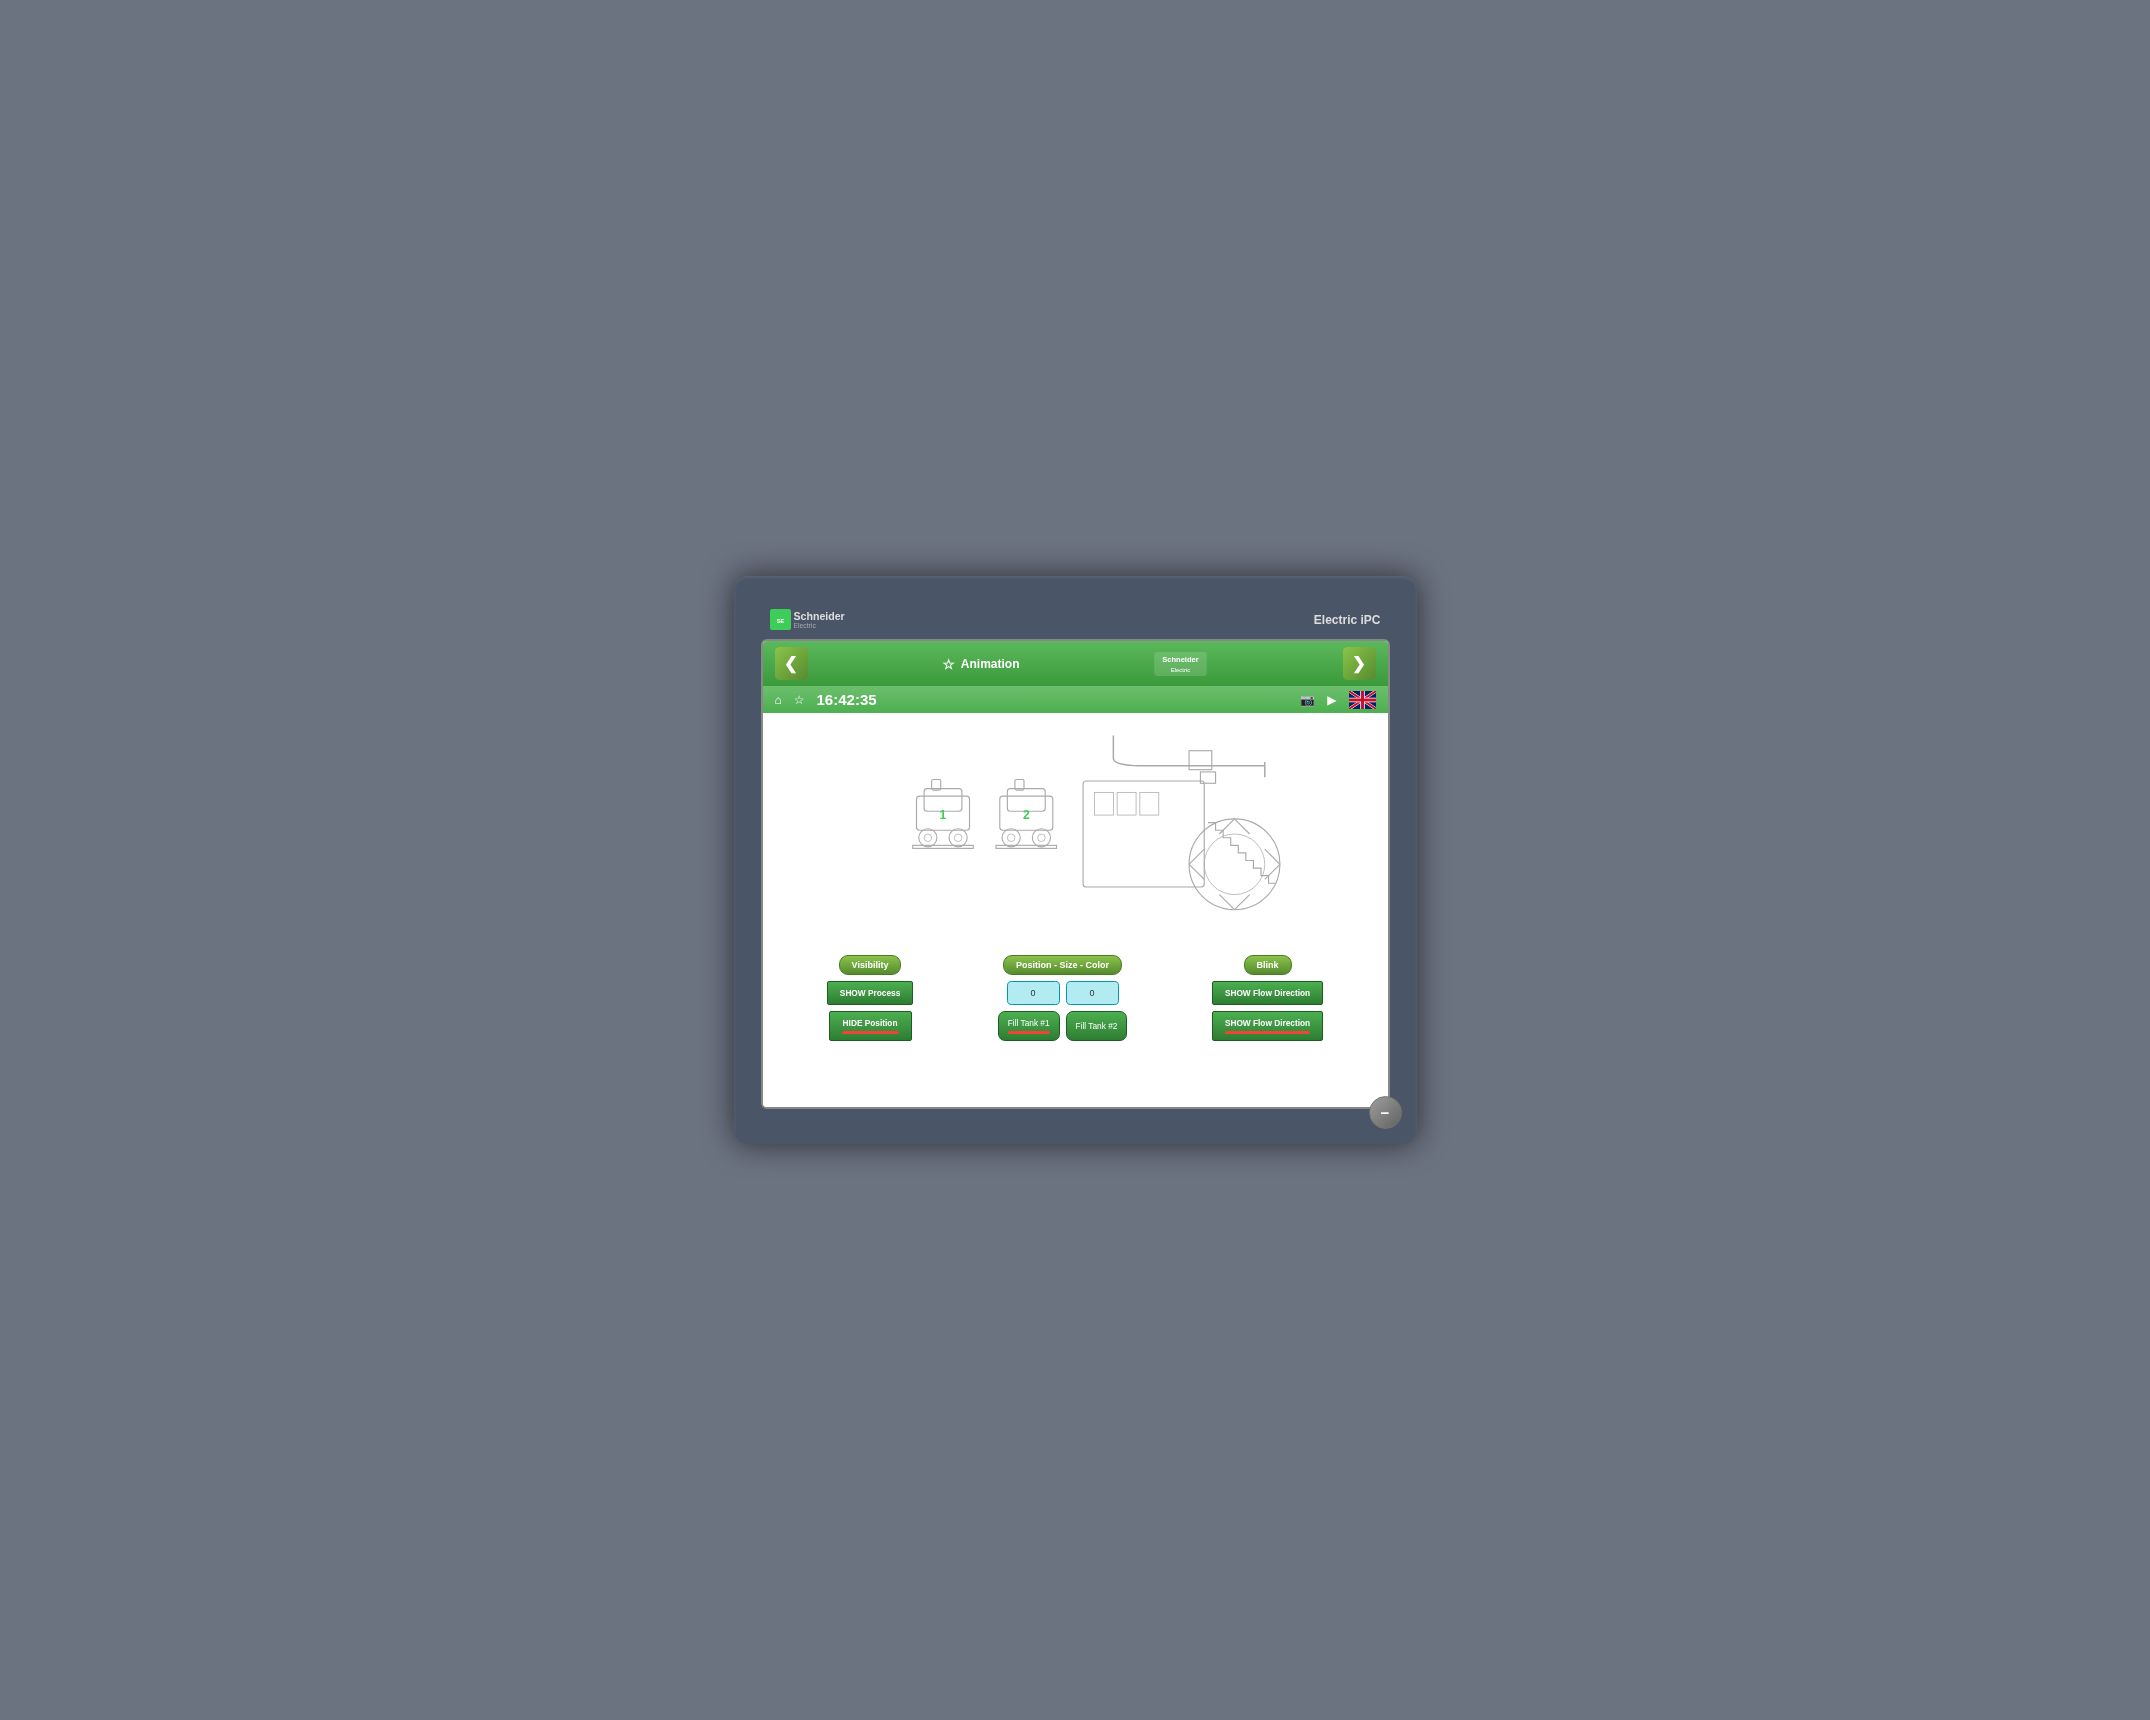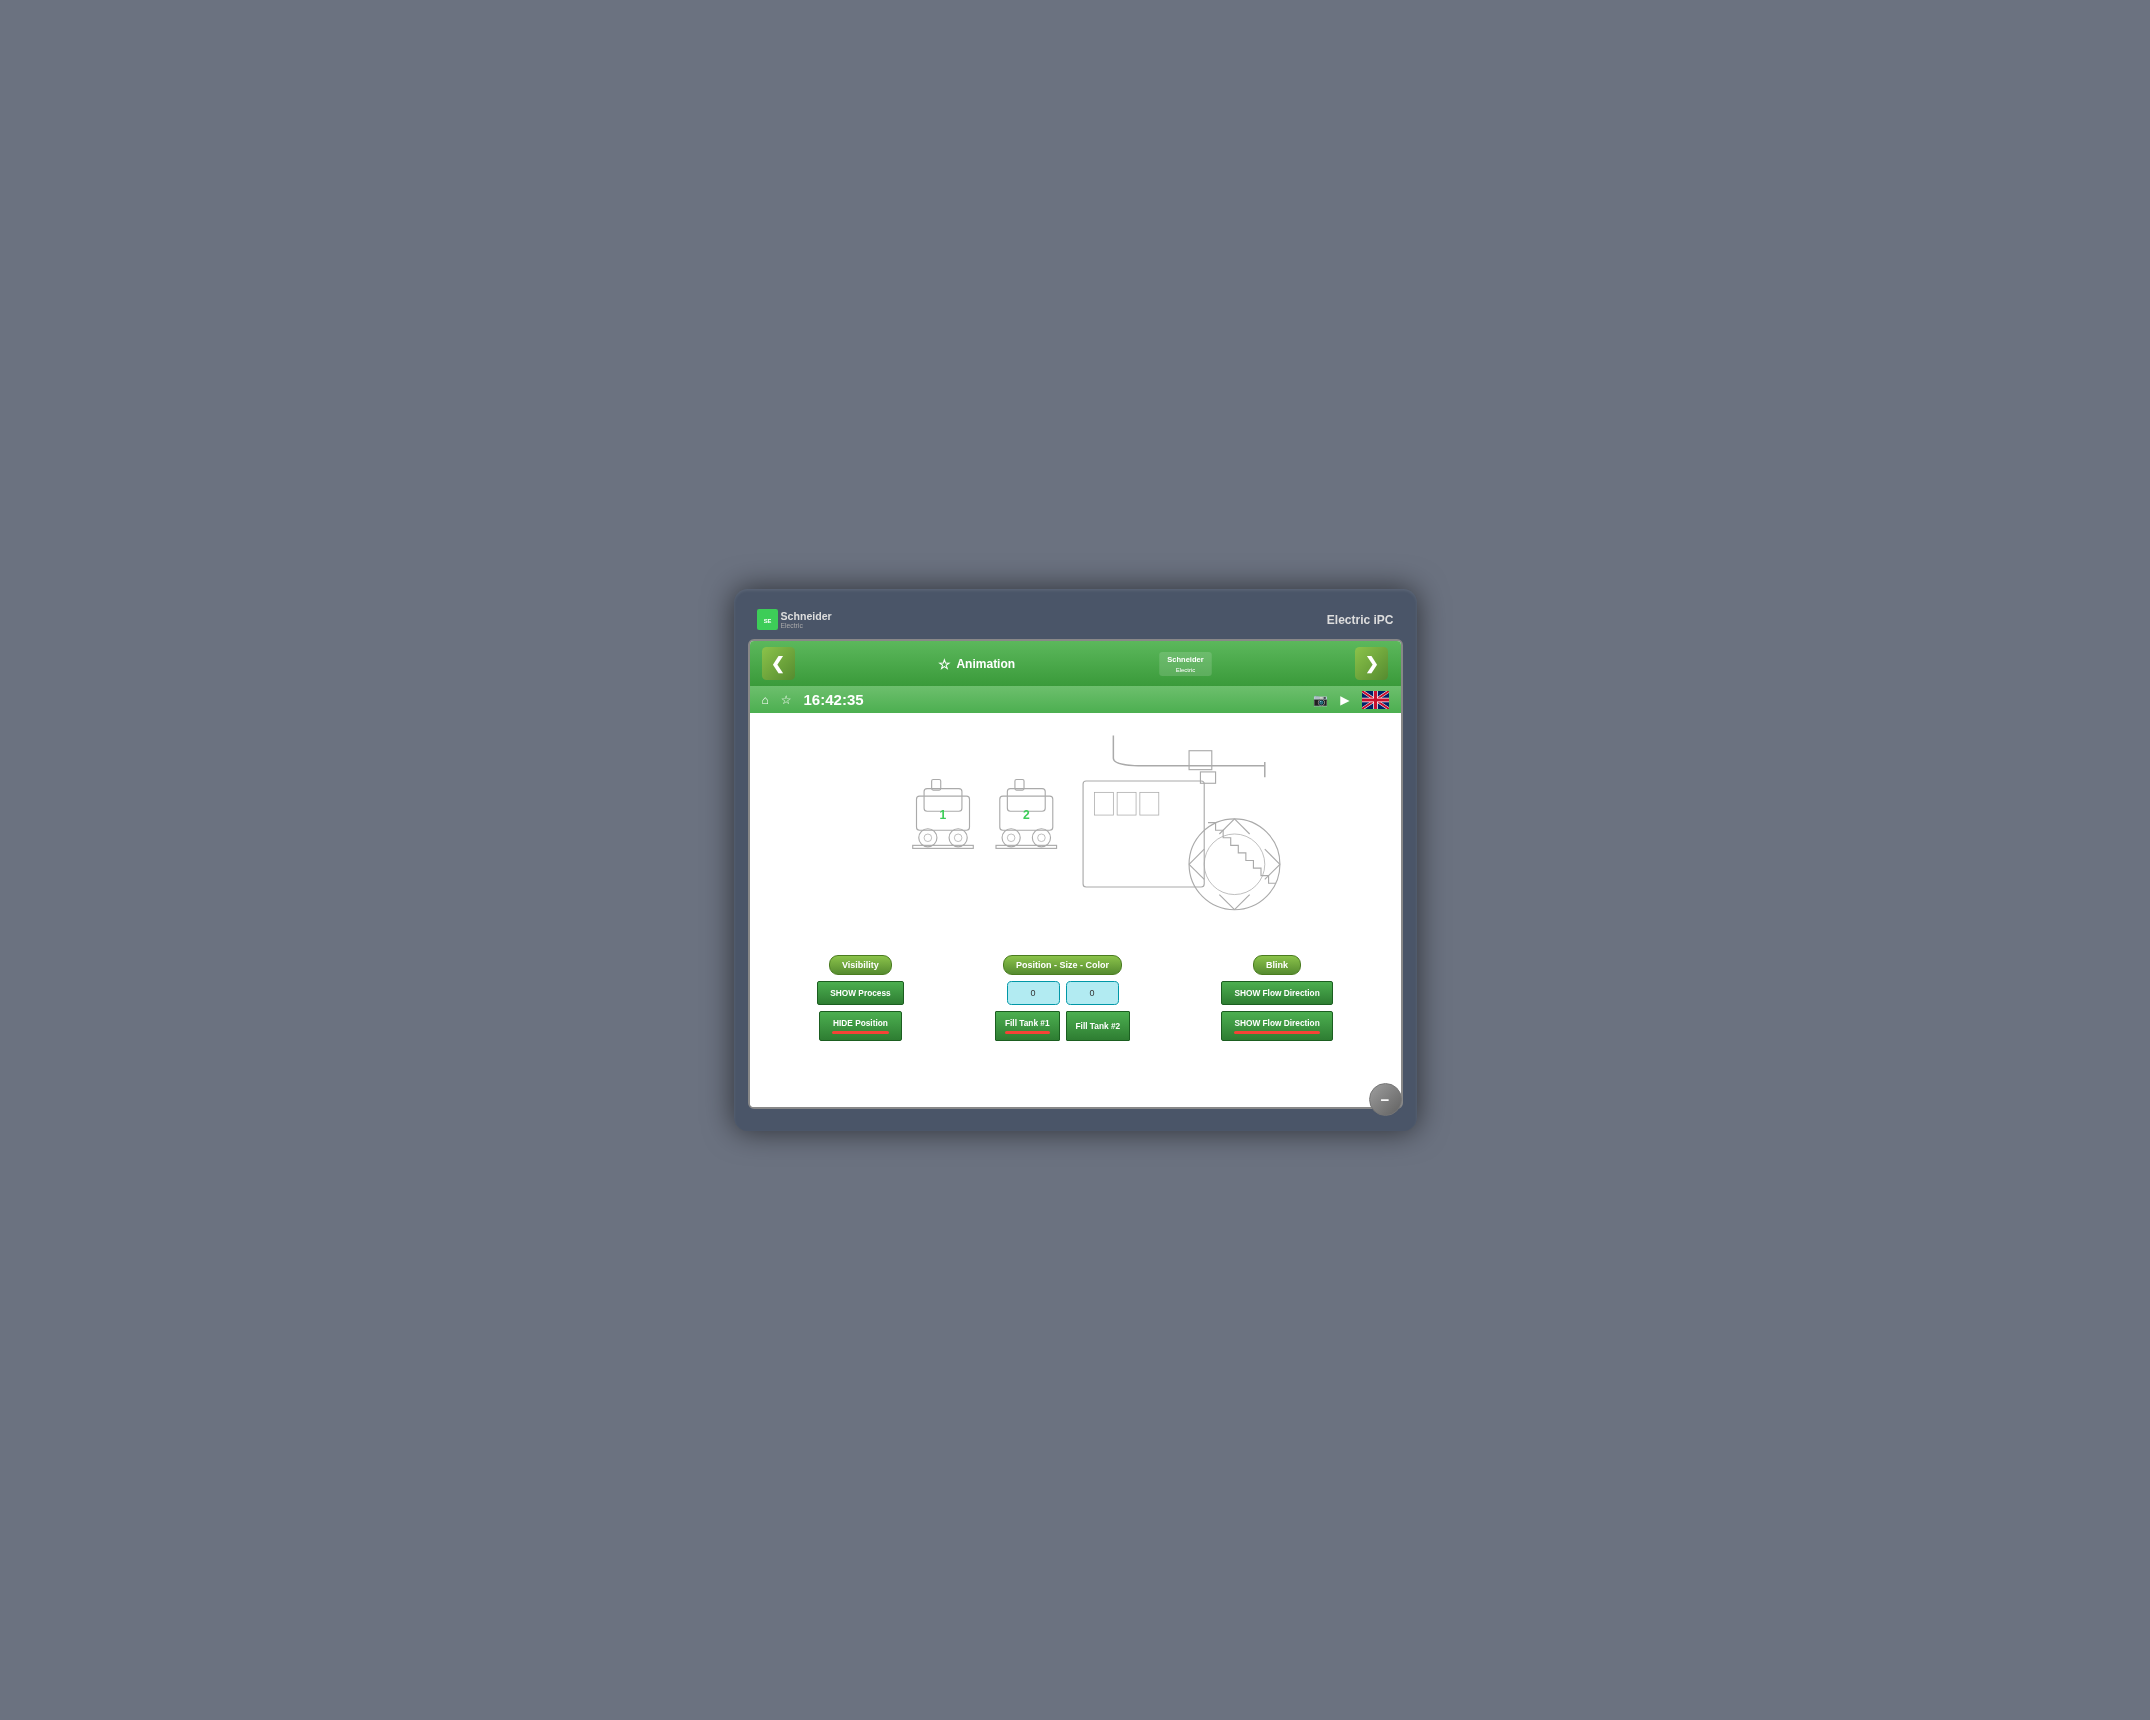"Schneider" .device-frame { padding: 14px -> 27px }
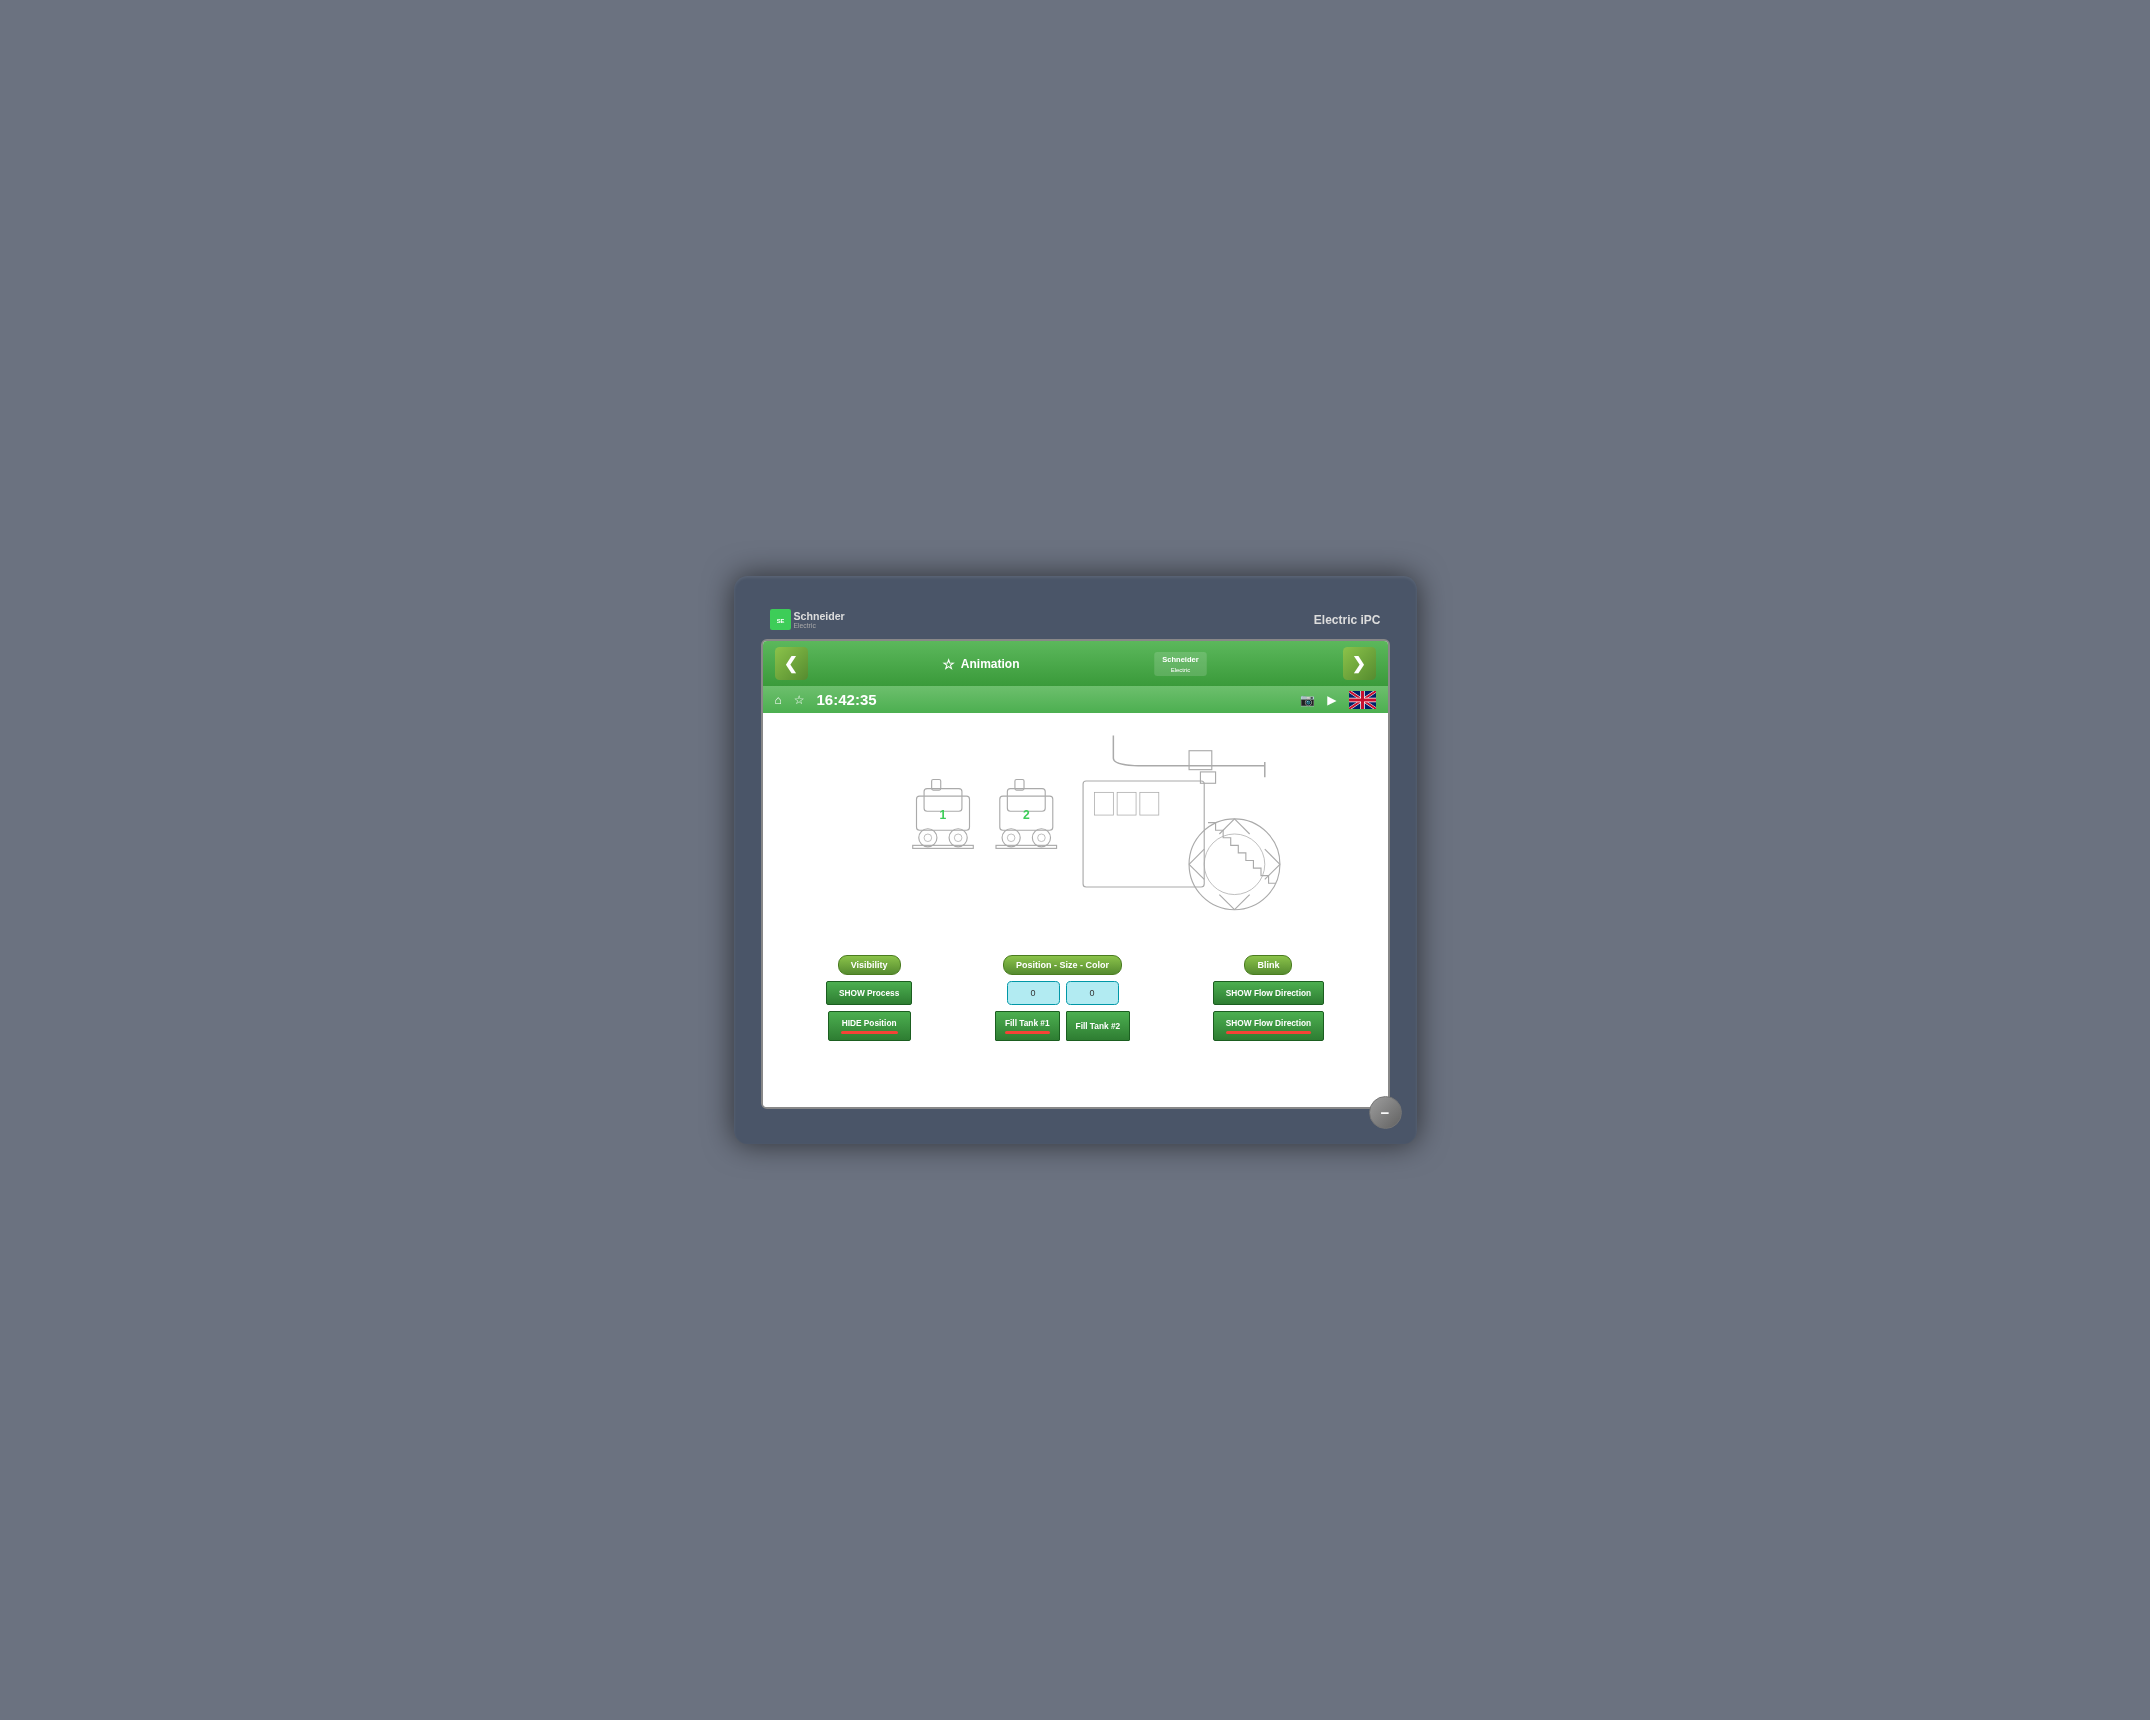"Fill Tank #1" .btn-fill { border-radius: 1px -> 7px; font-weight: bold -> normal }
